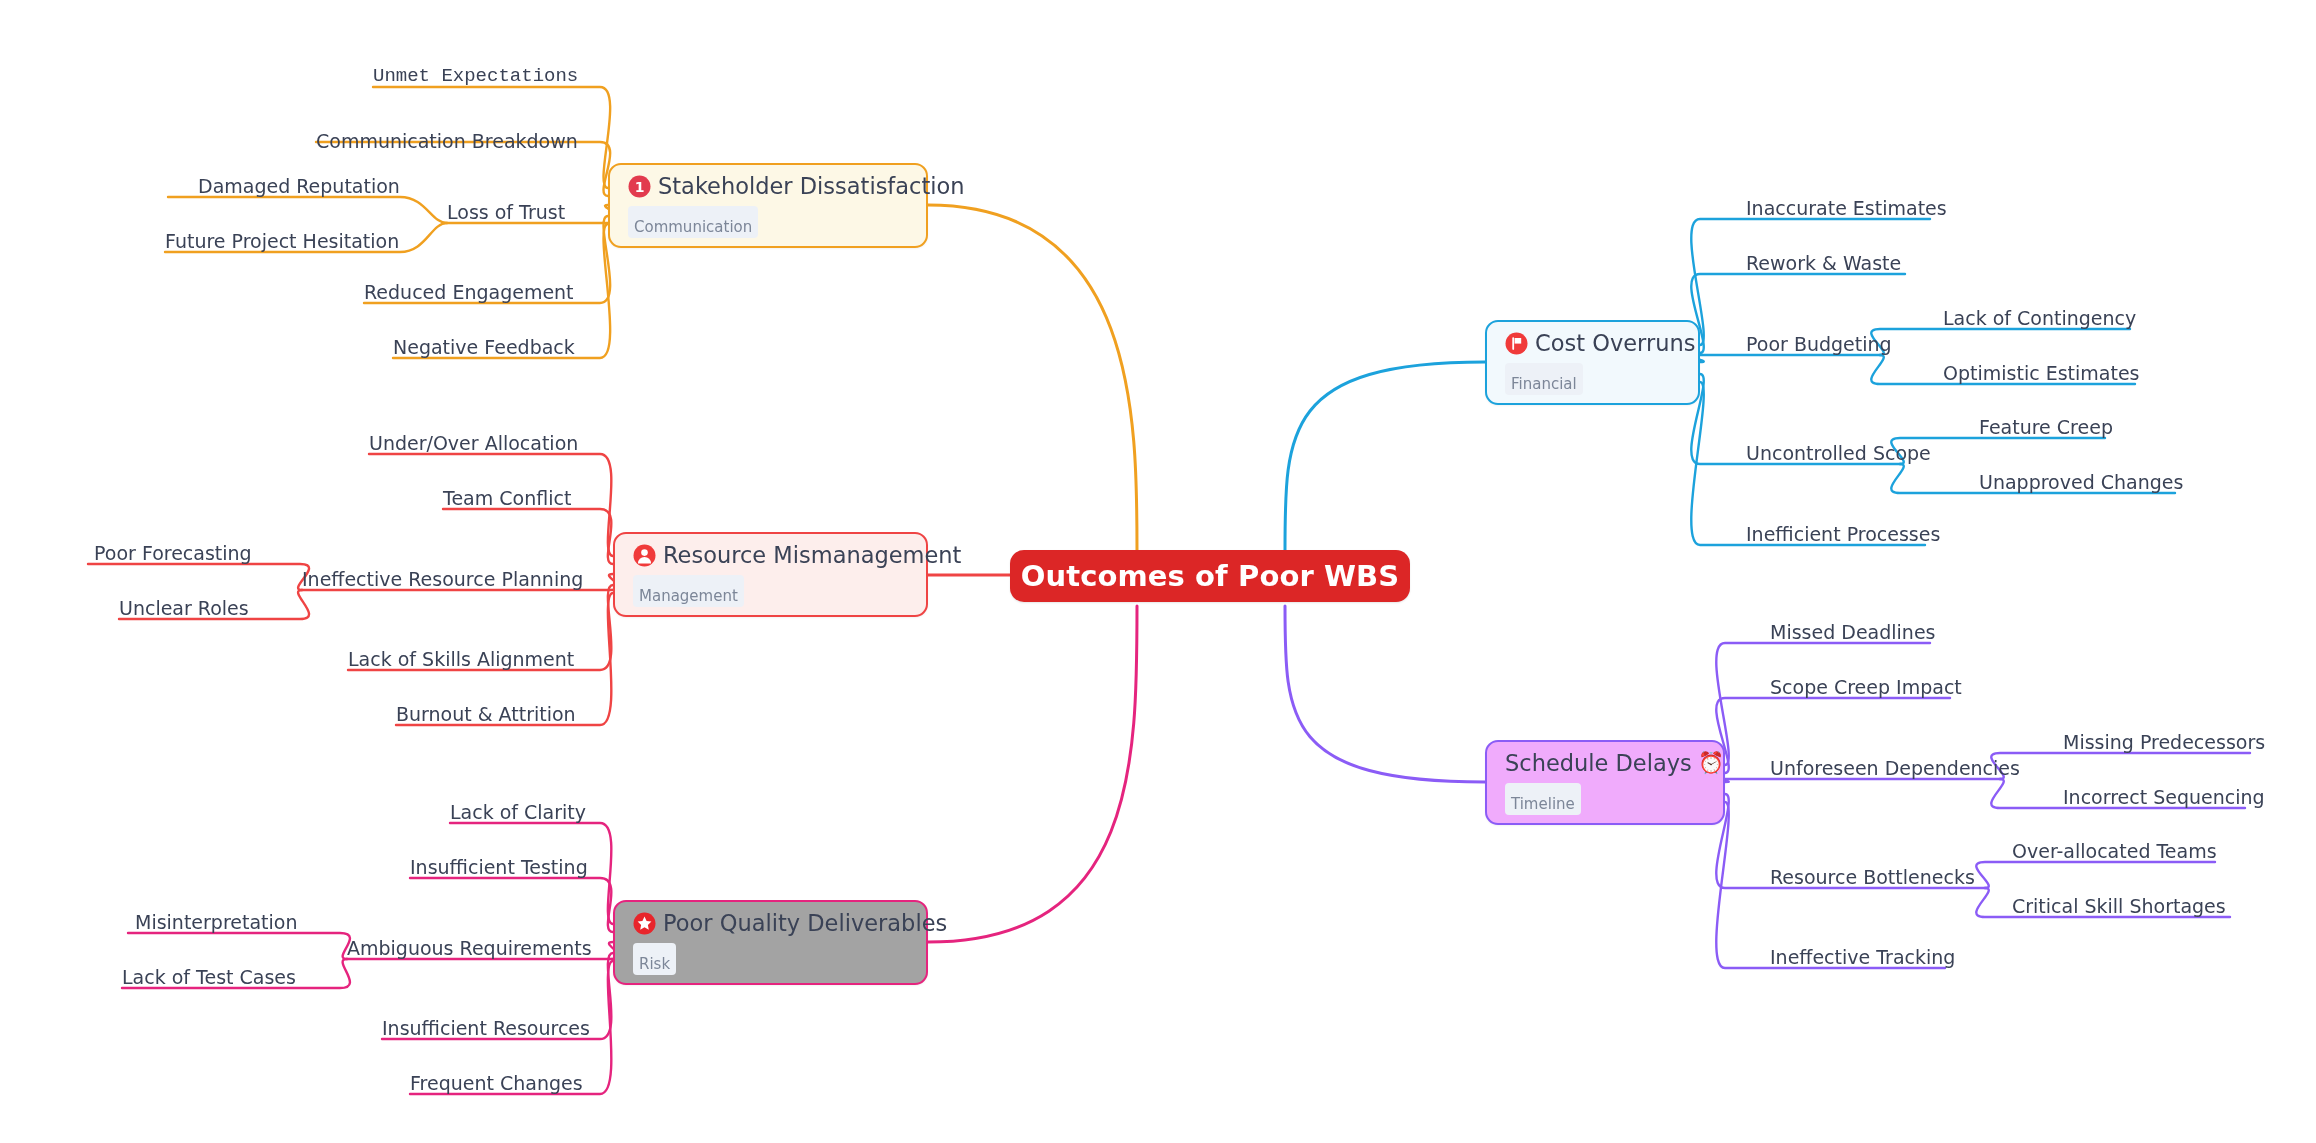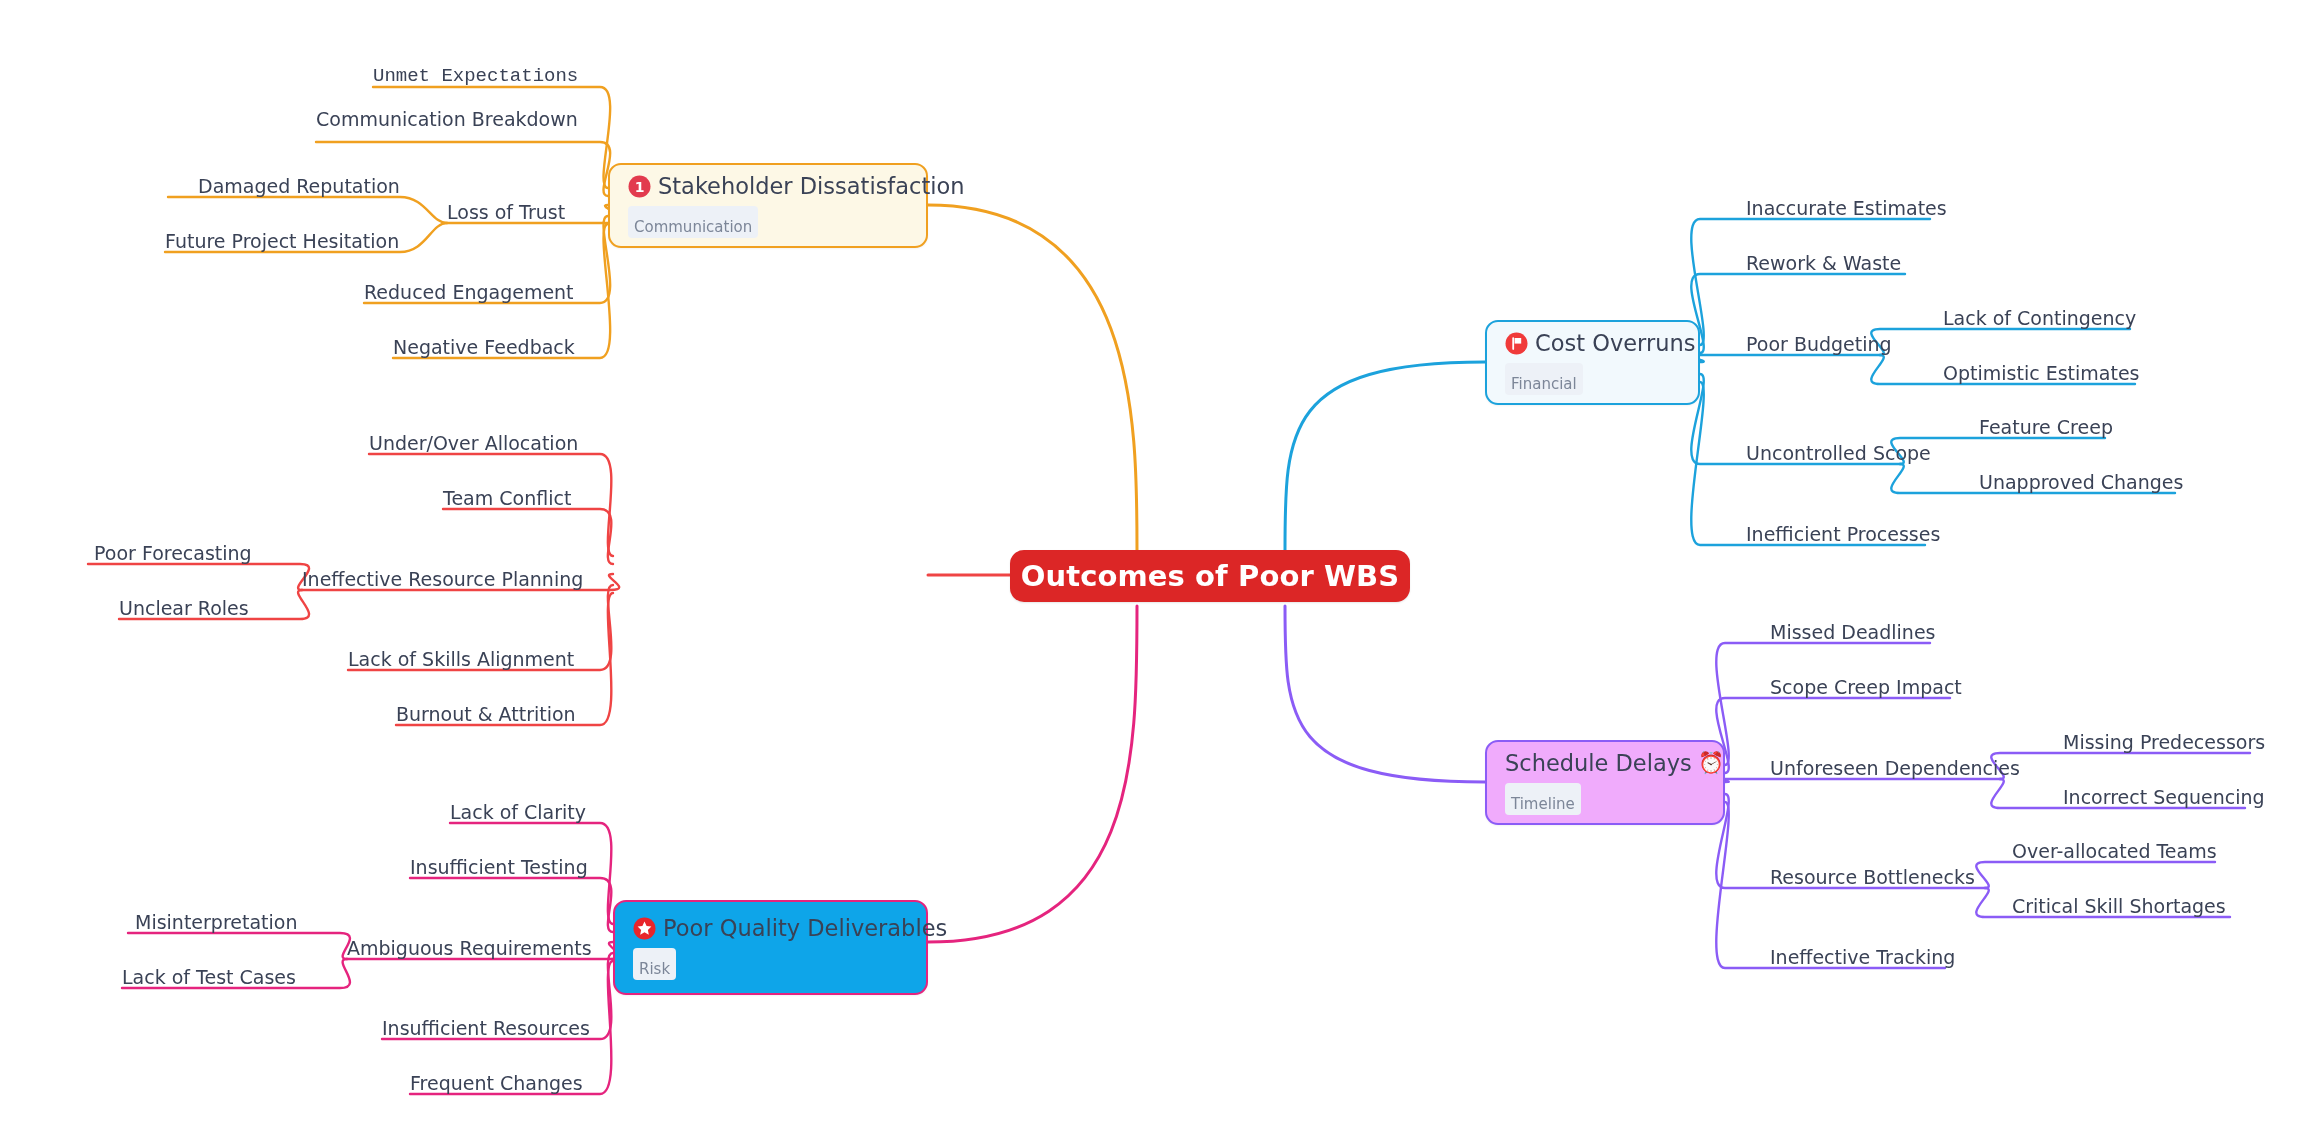"Communication Breakdown" div.leaf { top: 110px -> 132px }
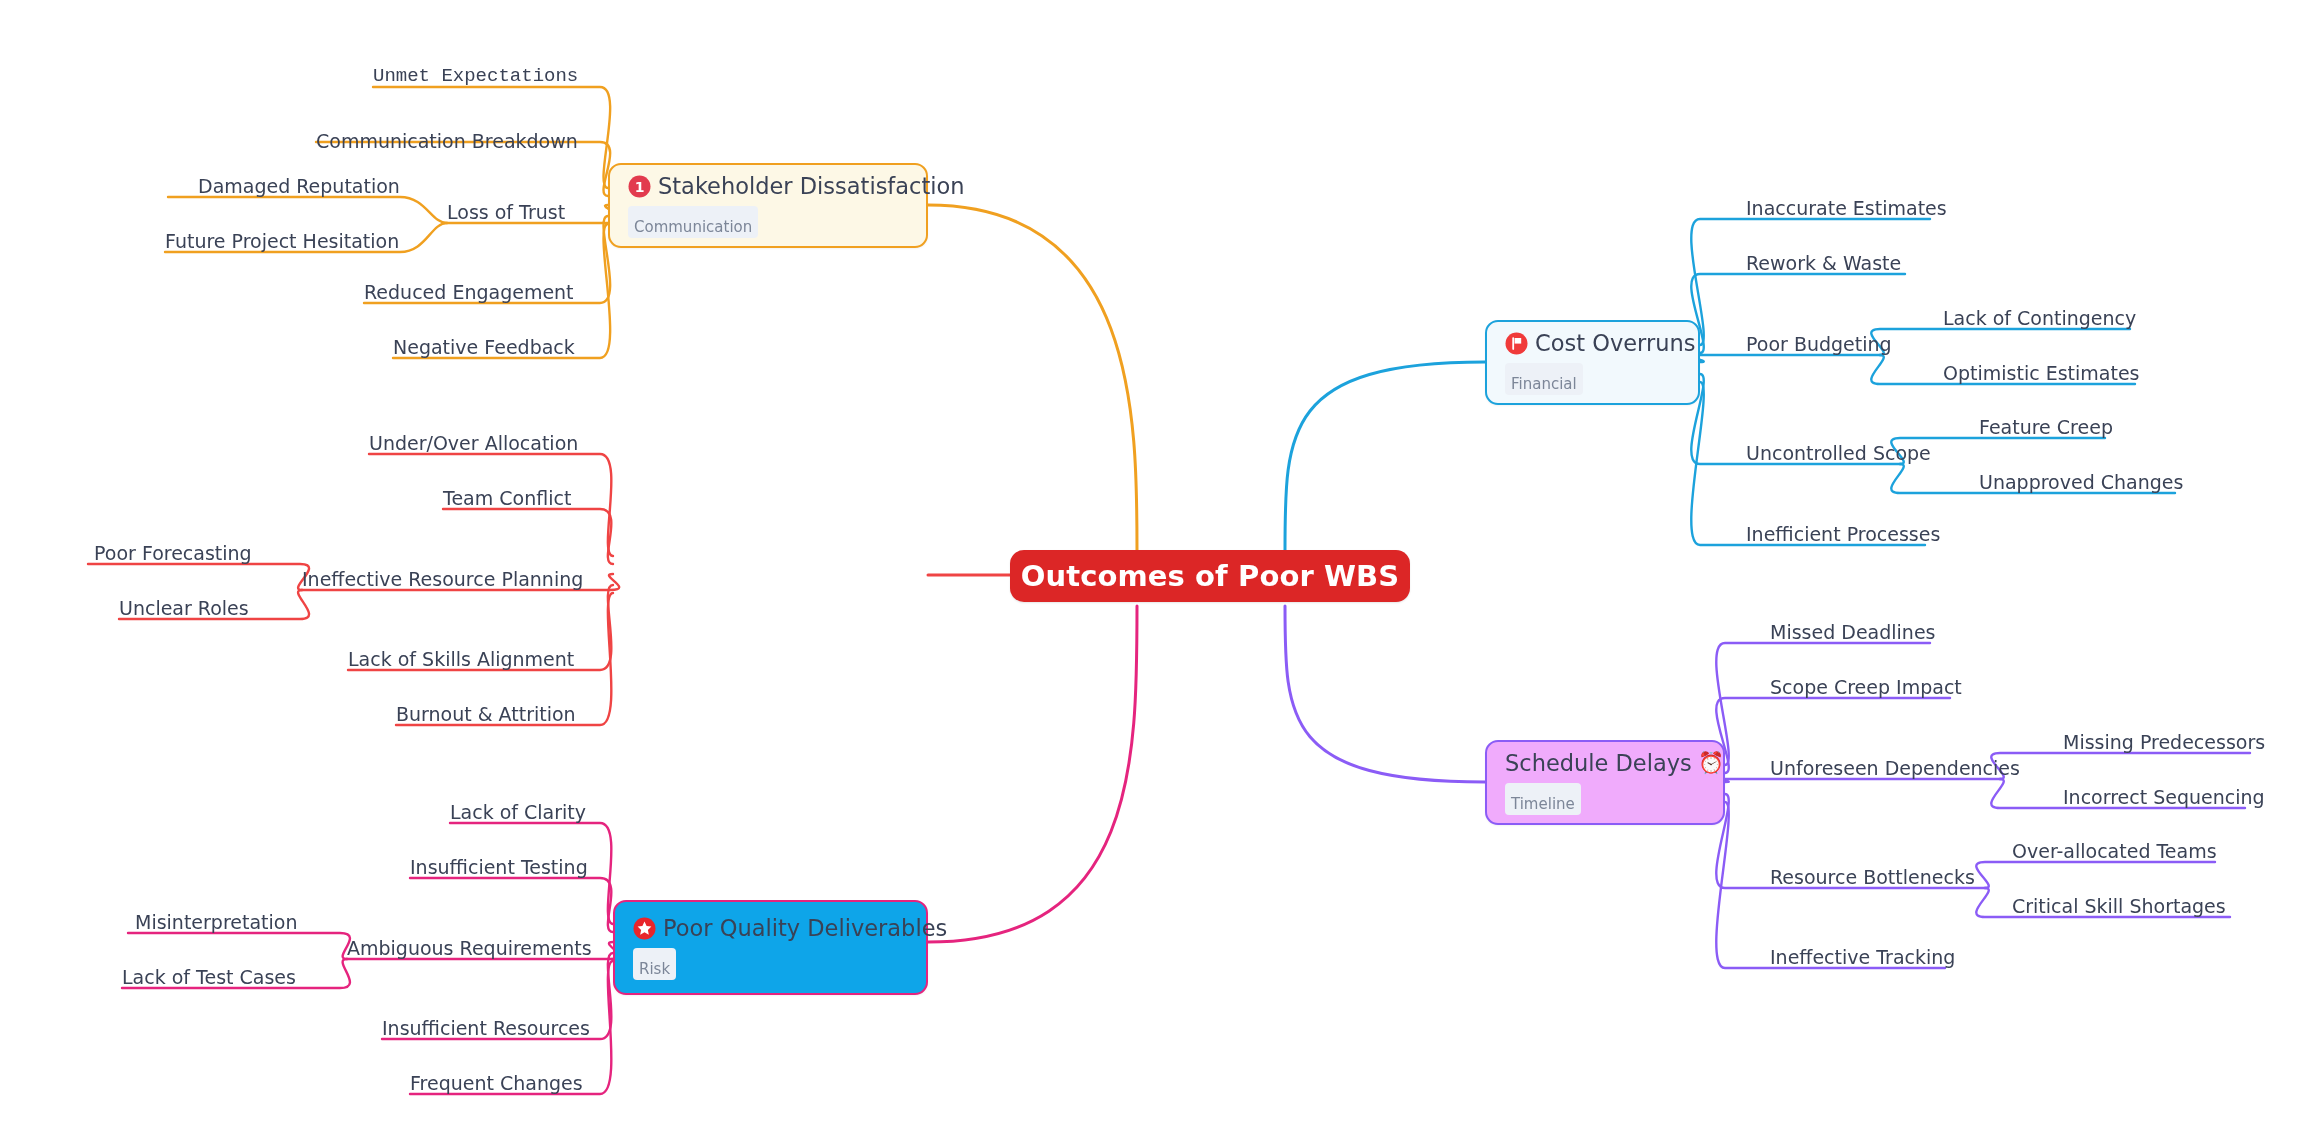"Resource Mismanagement" div.branch-node { html: none -> <div> <div> <span> <svg> <circle></circle> <circle></circle> <path></path> </svg> </span> <span>Resource Mismanagement</span> </div> <span>Management</span> </div> }
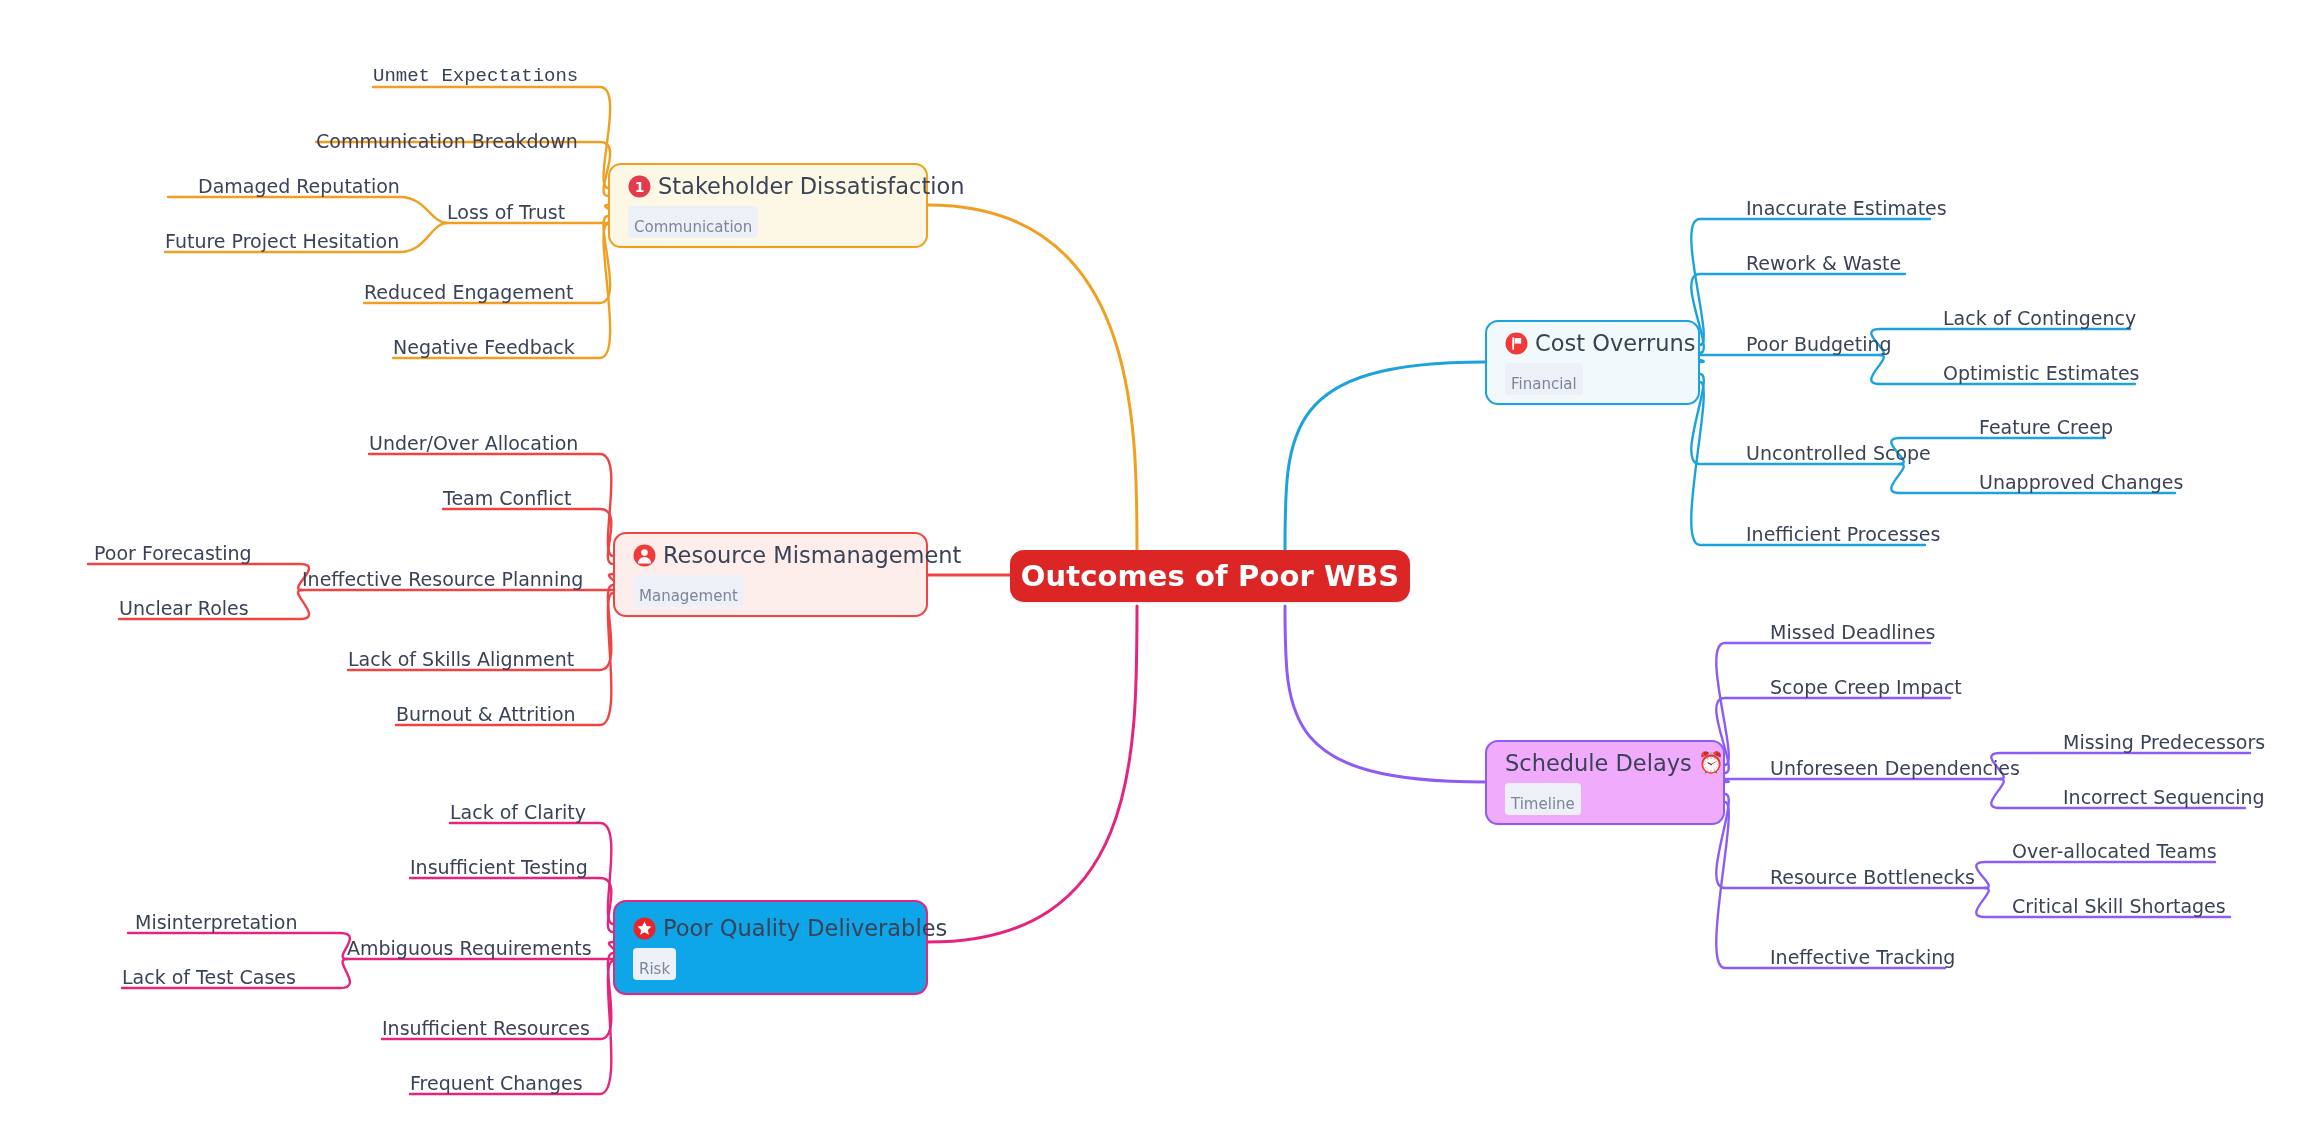"Poor Quality Deliverables" div.branch-node { background: #0ea5e9 -> #a3a3a3; height: 95px -> 85px }
